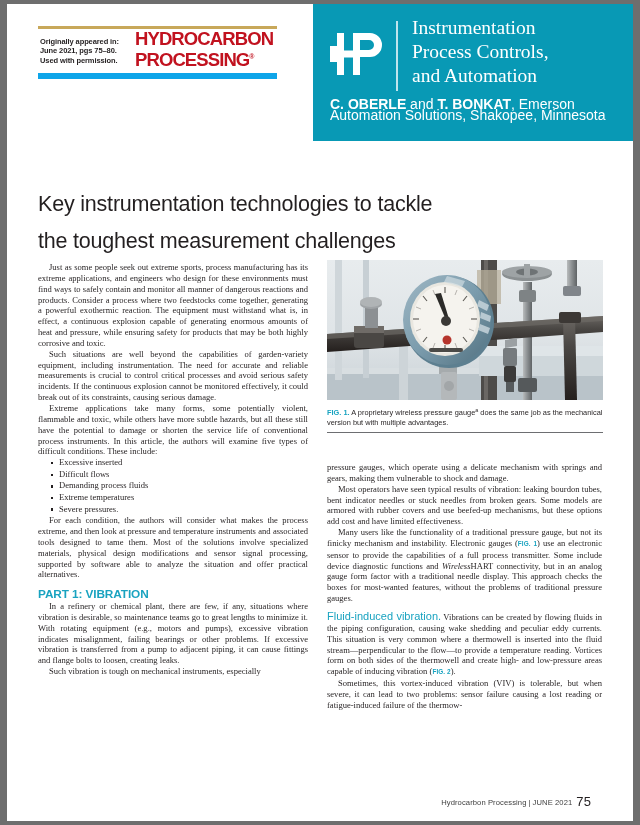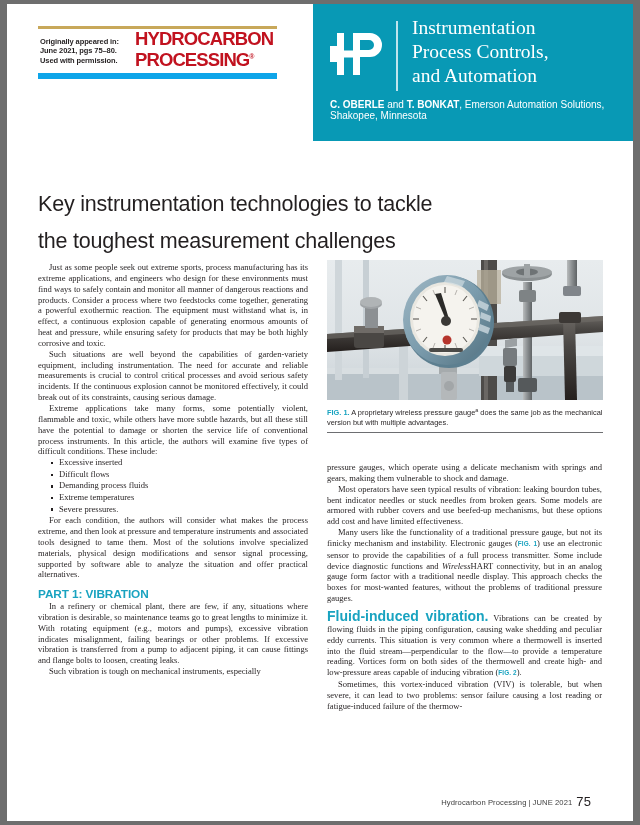"C. OBERLE and T. BONKAT," .byline { font-size: 10px -> 14px }
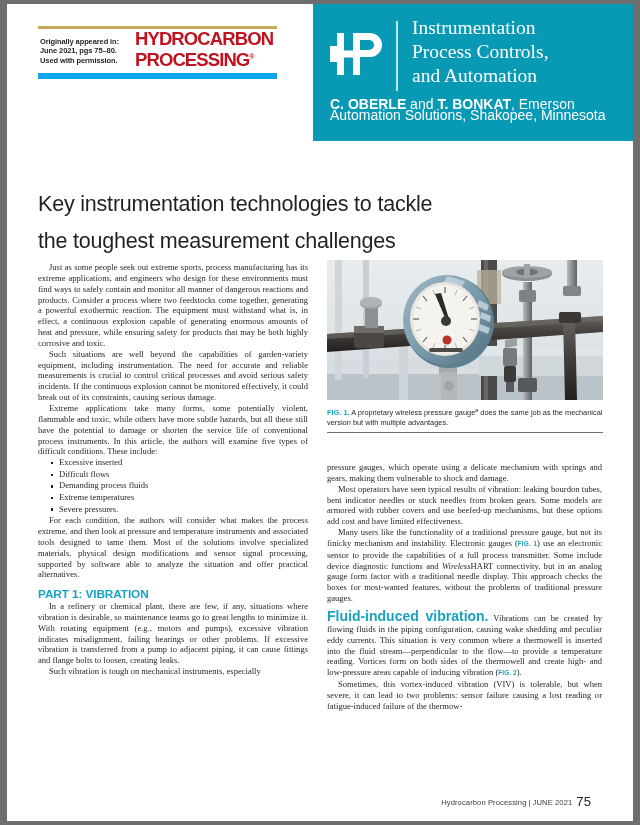"Fluid-induced vibration." .sub-run-in { font-size: 14px -> 11px; font-weight: bold -> normal }
